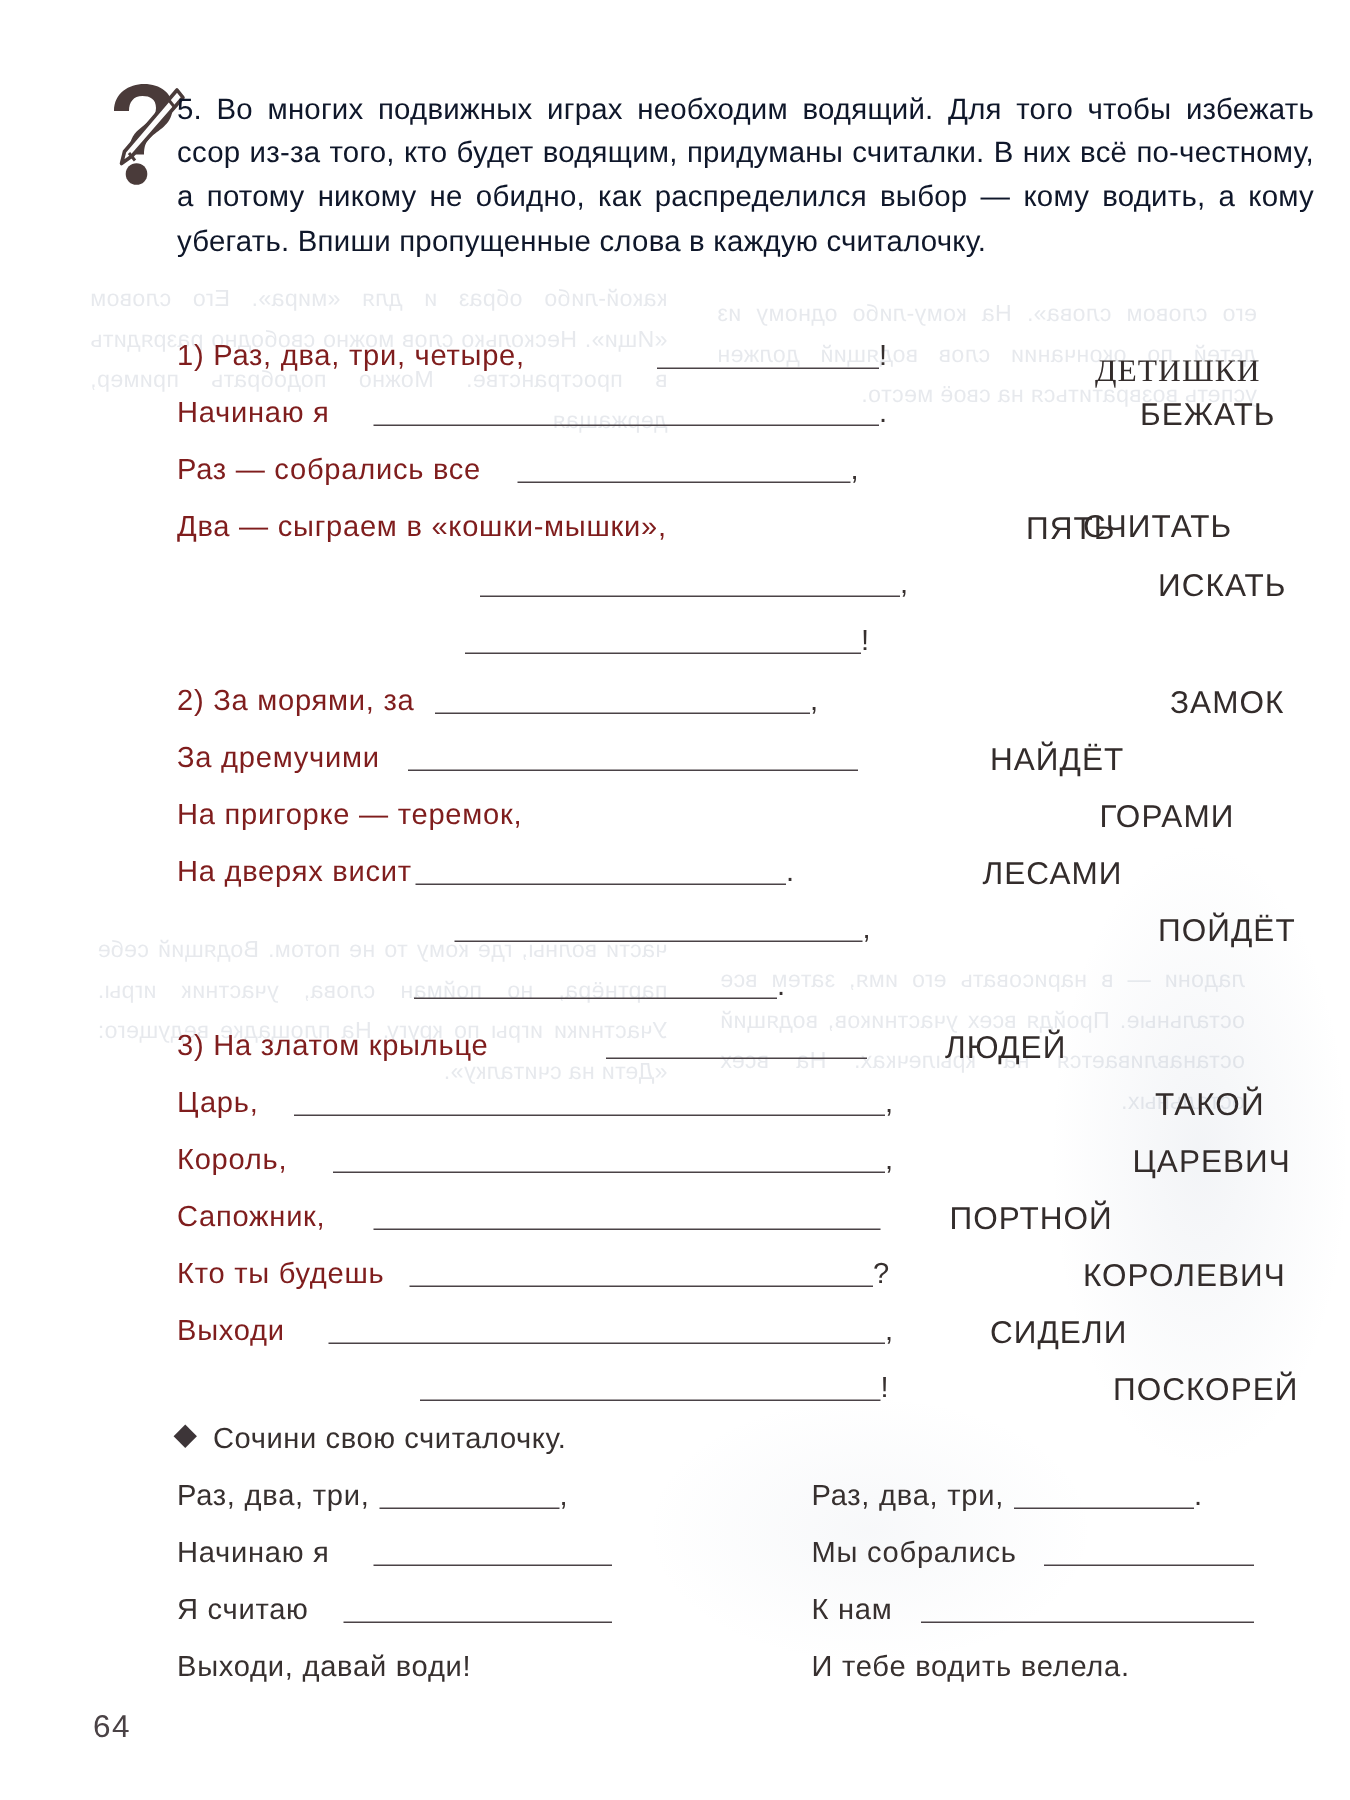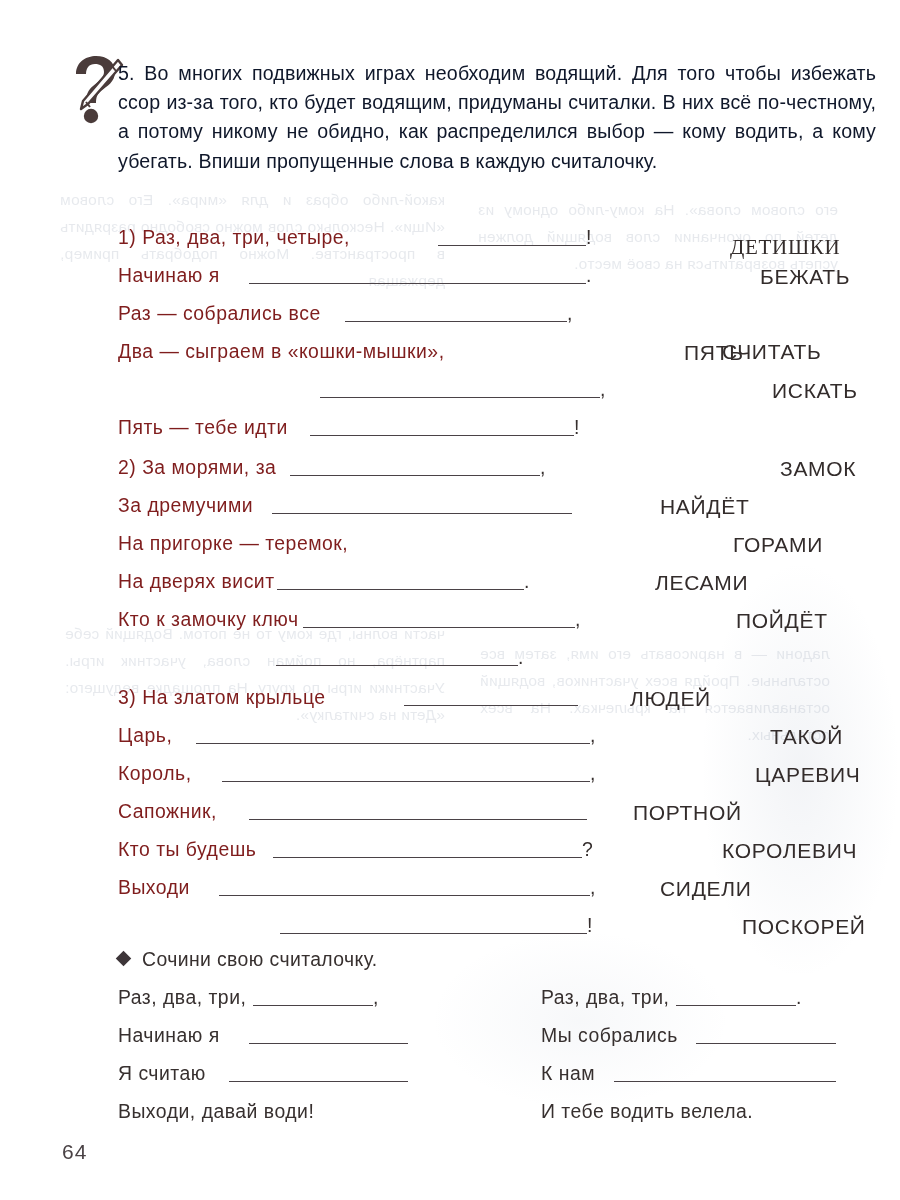"Пять — тебе идти" span.rtext { html: <span>Пять — тебе идти</span> -> none }
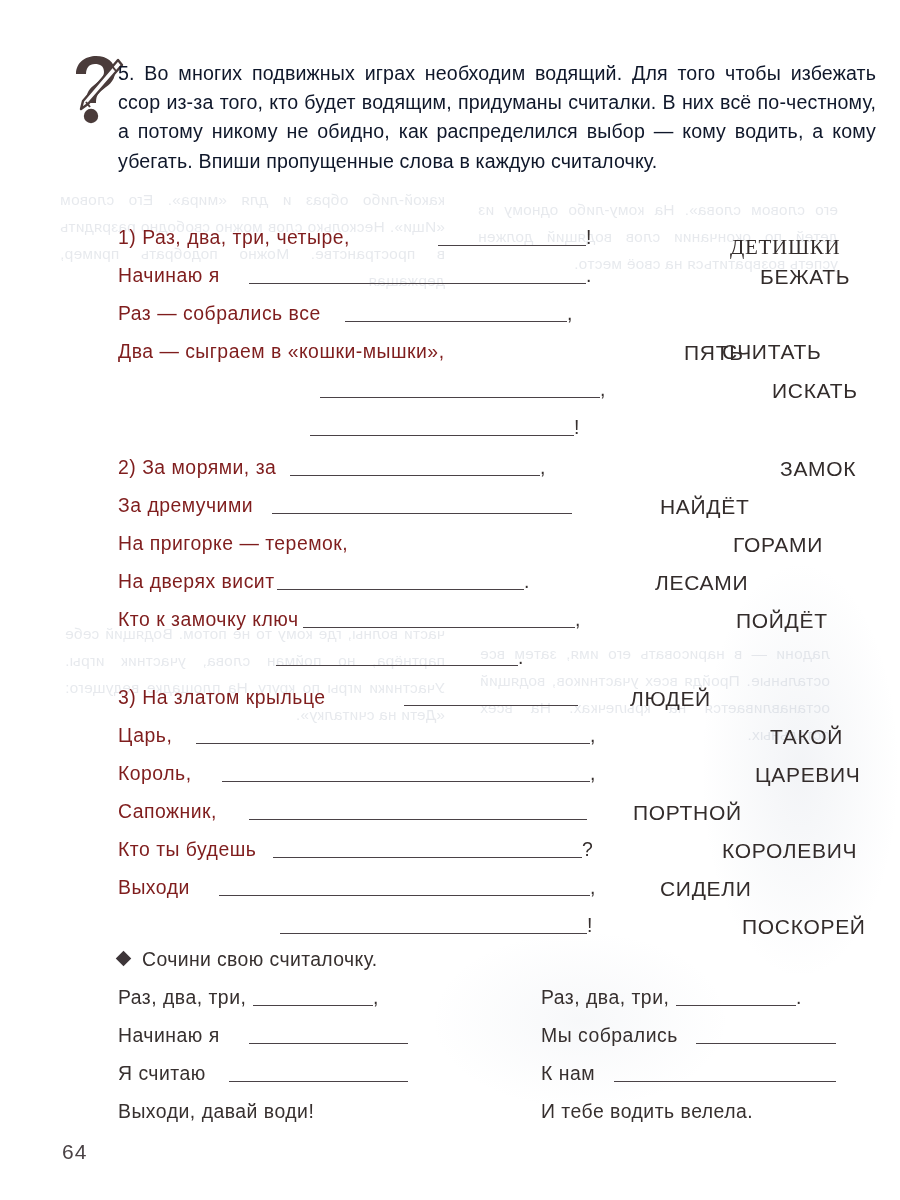"Кто к замочку ключ" span.rtext { html: <span>Кто к замочку ключ</span> -> none }
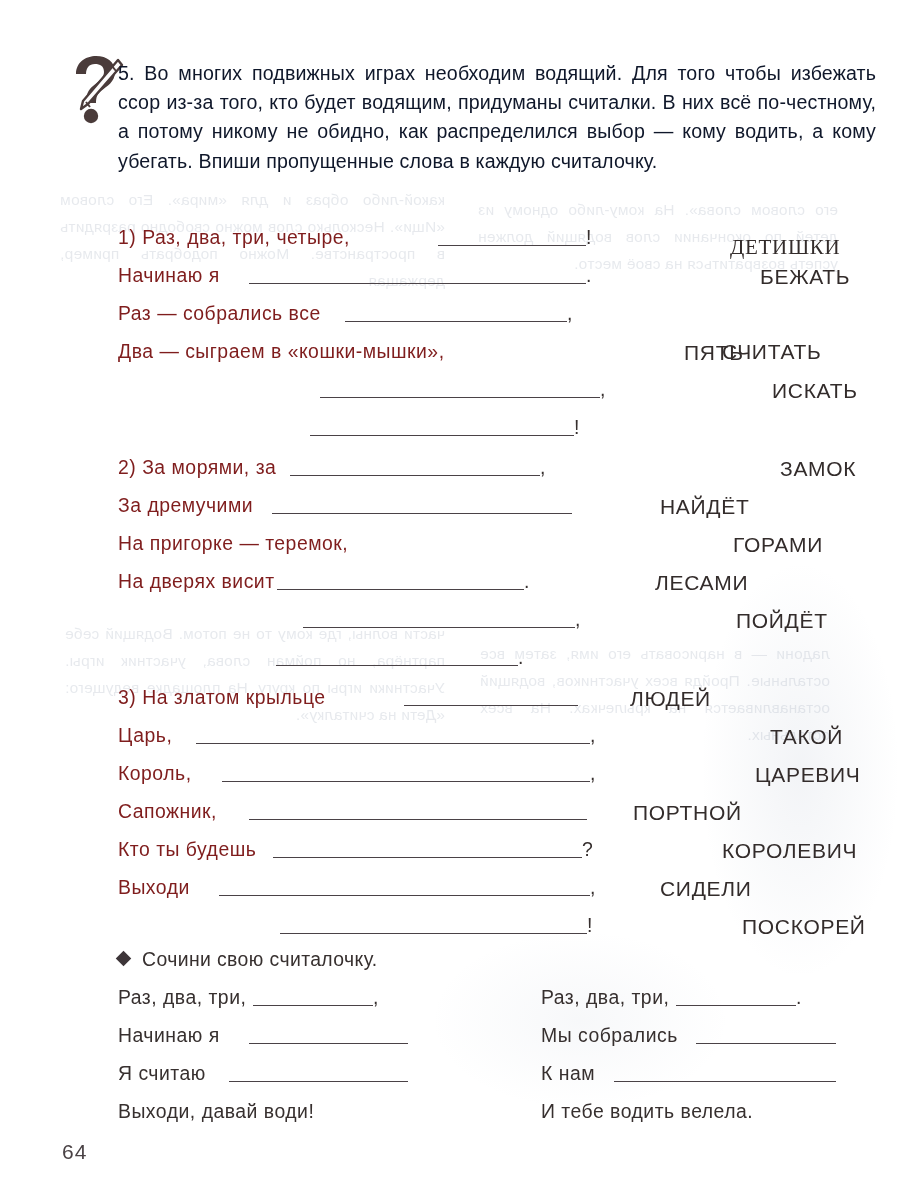"ПОЙДЁТ" span.word { left: 736px -> 772px }
